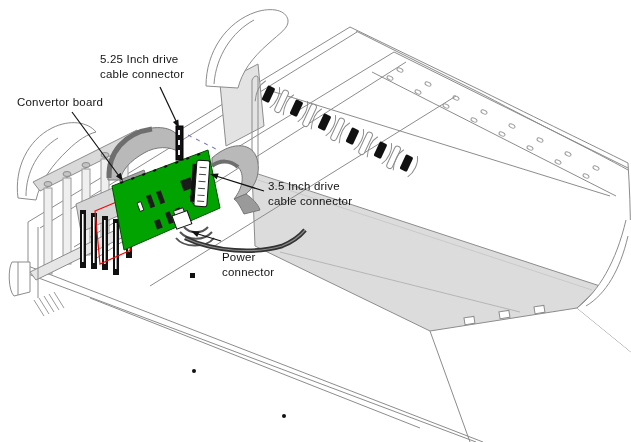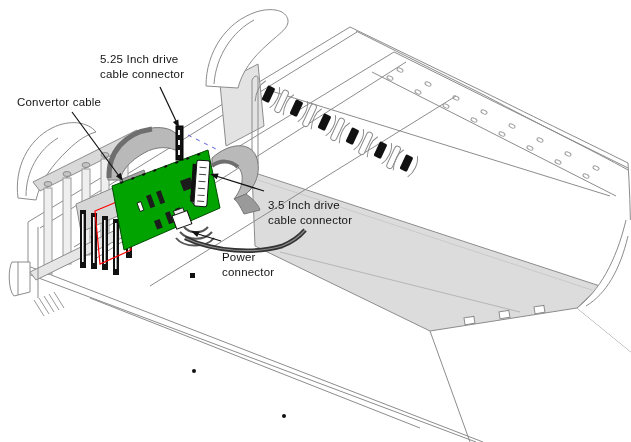"Convertor cable" div { text: cable -> board }
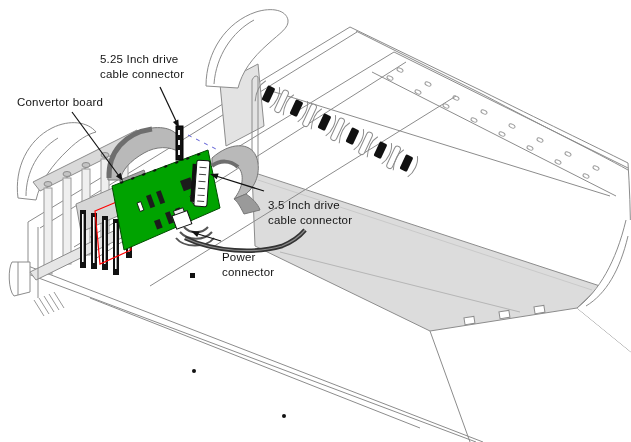"3.5 Inch drive" div.callout { top: 198px -> 179px }
